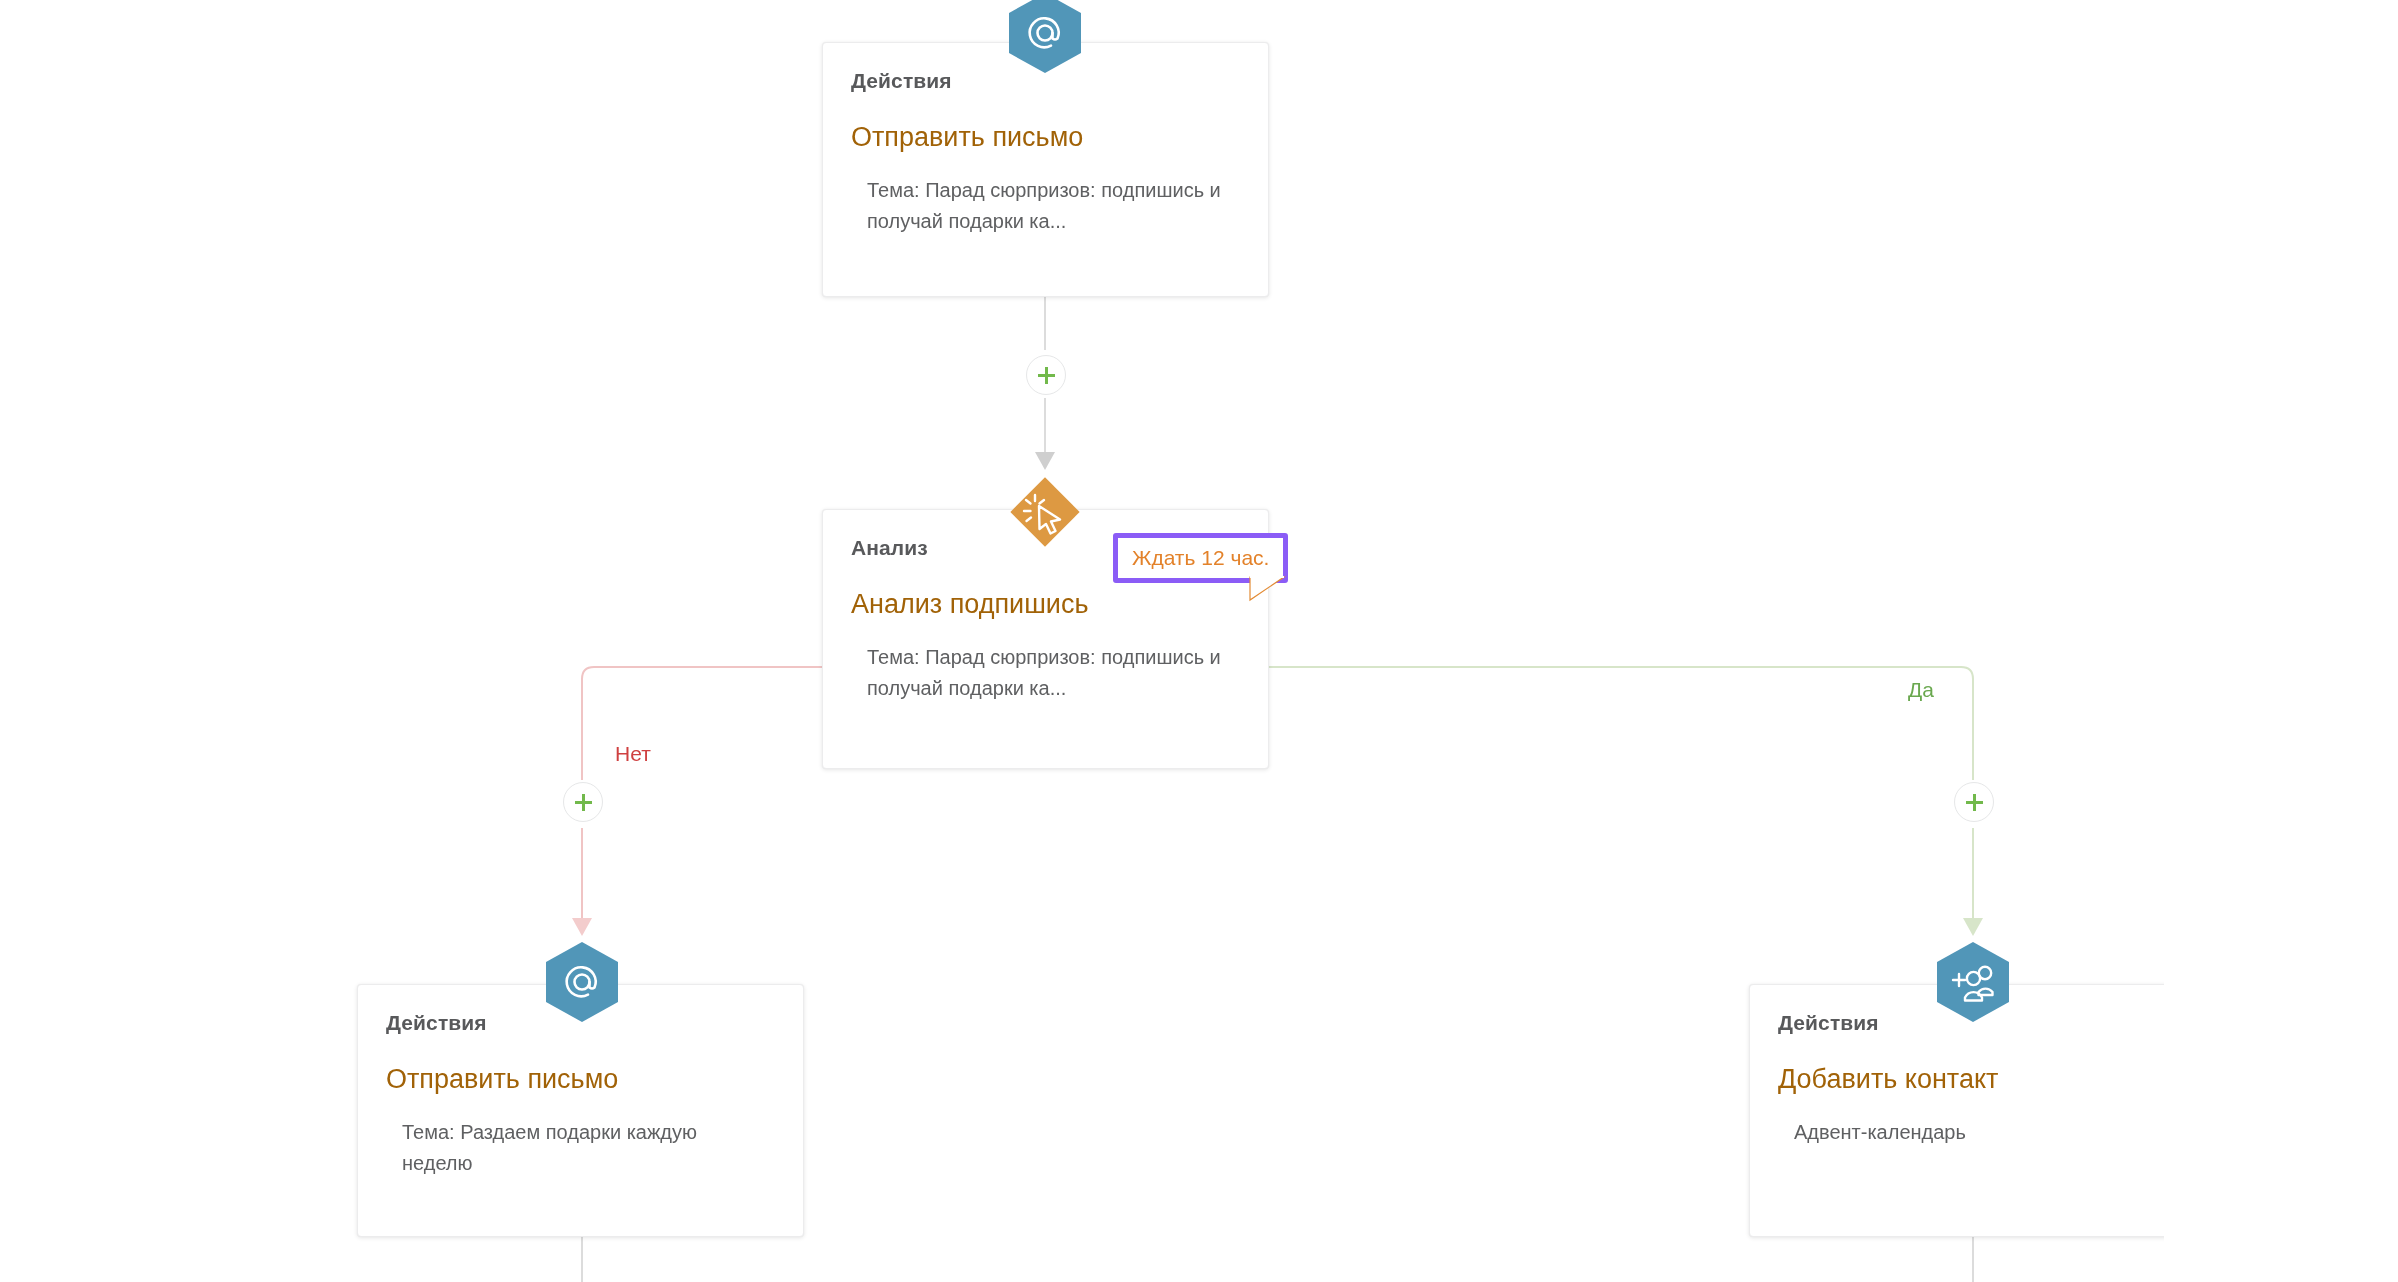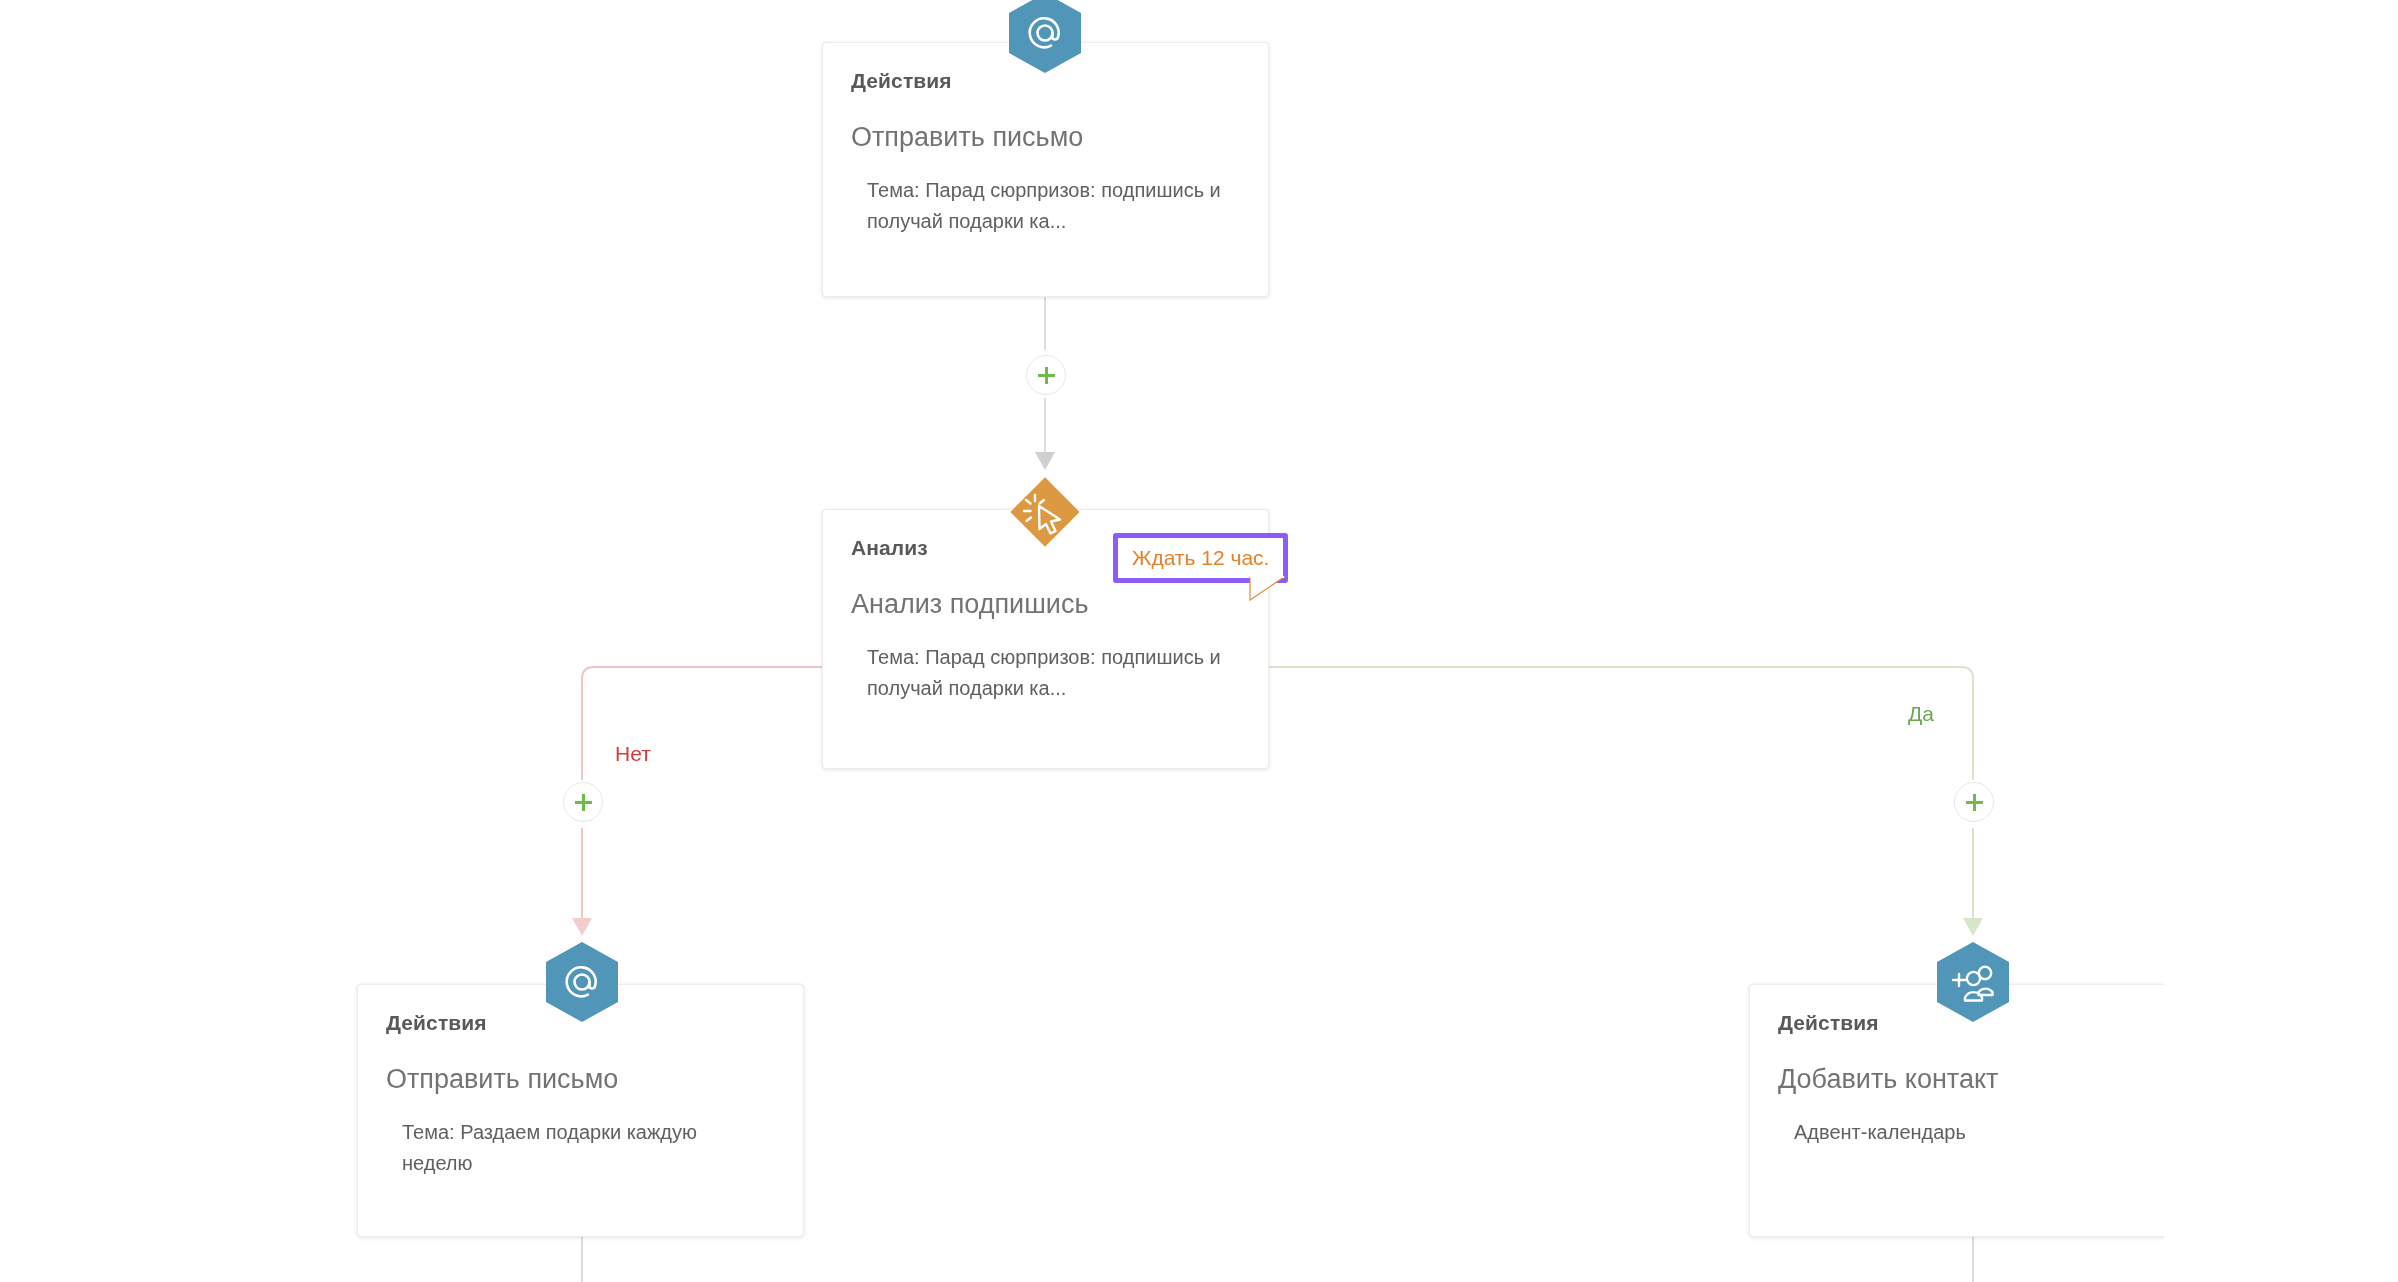"Отправить письмо" .card-title { color: #737373 -> #a16207 }
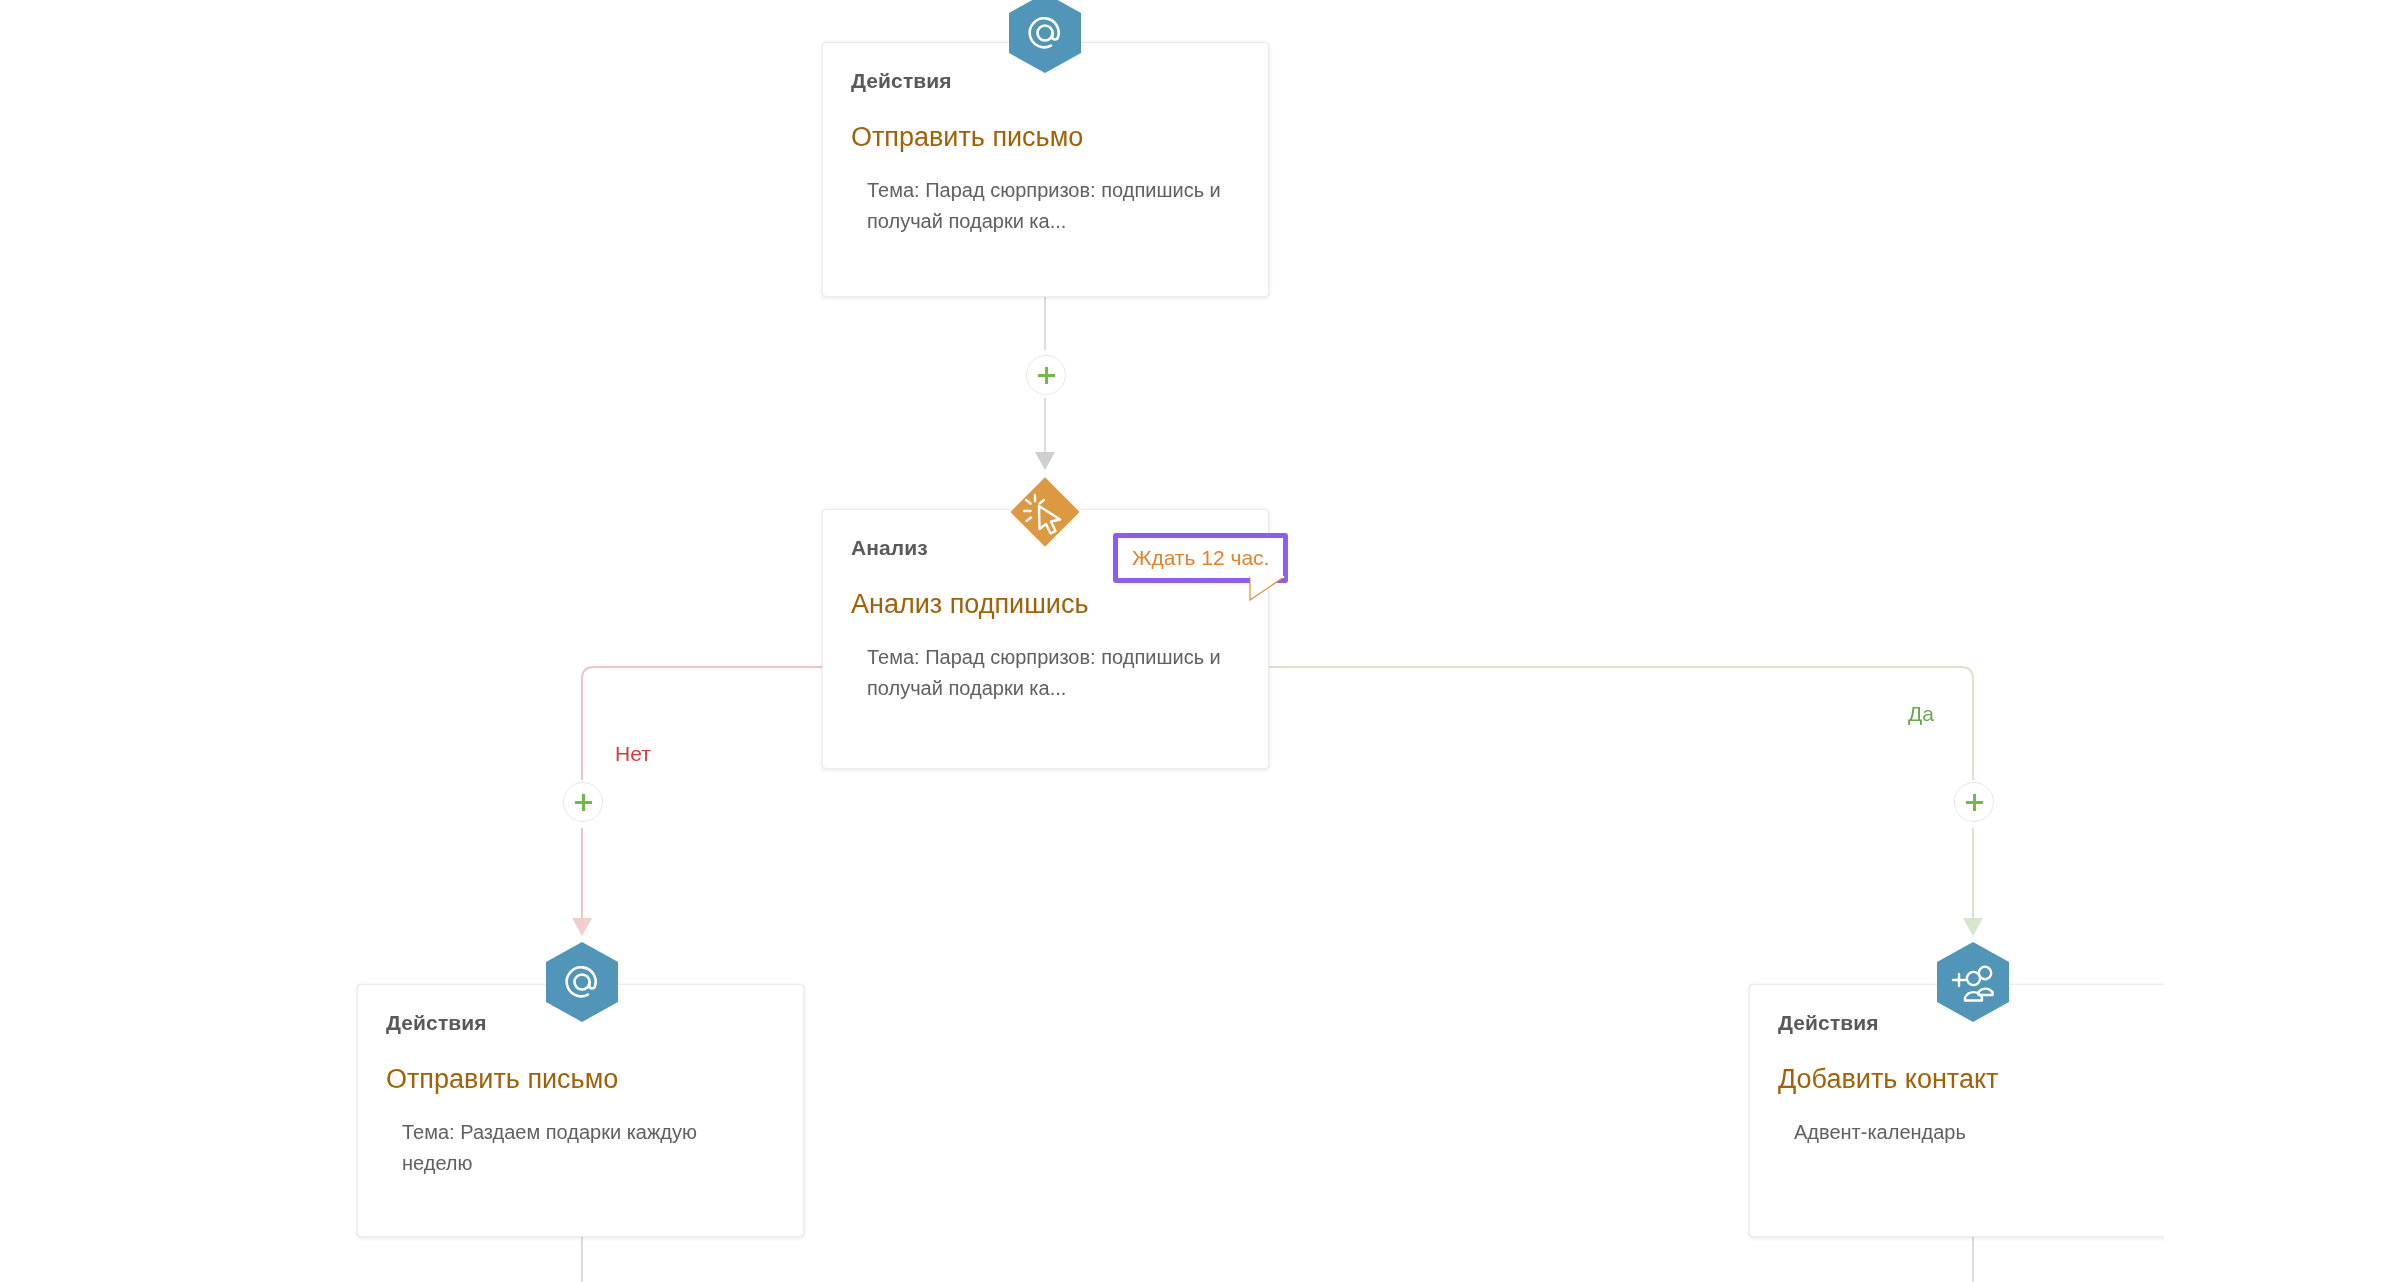"Да" div.branch-label { top: 702px -> 678px }
